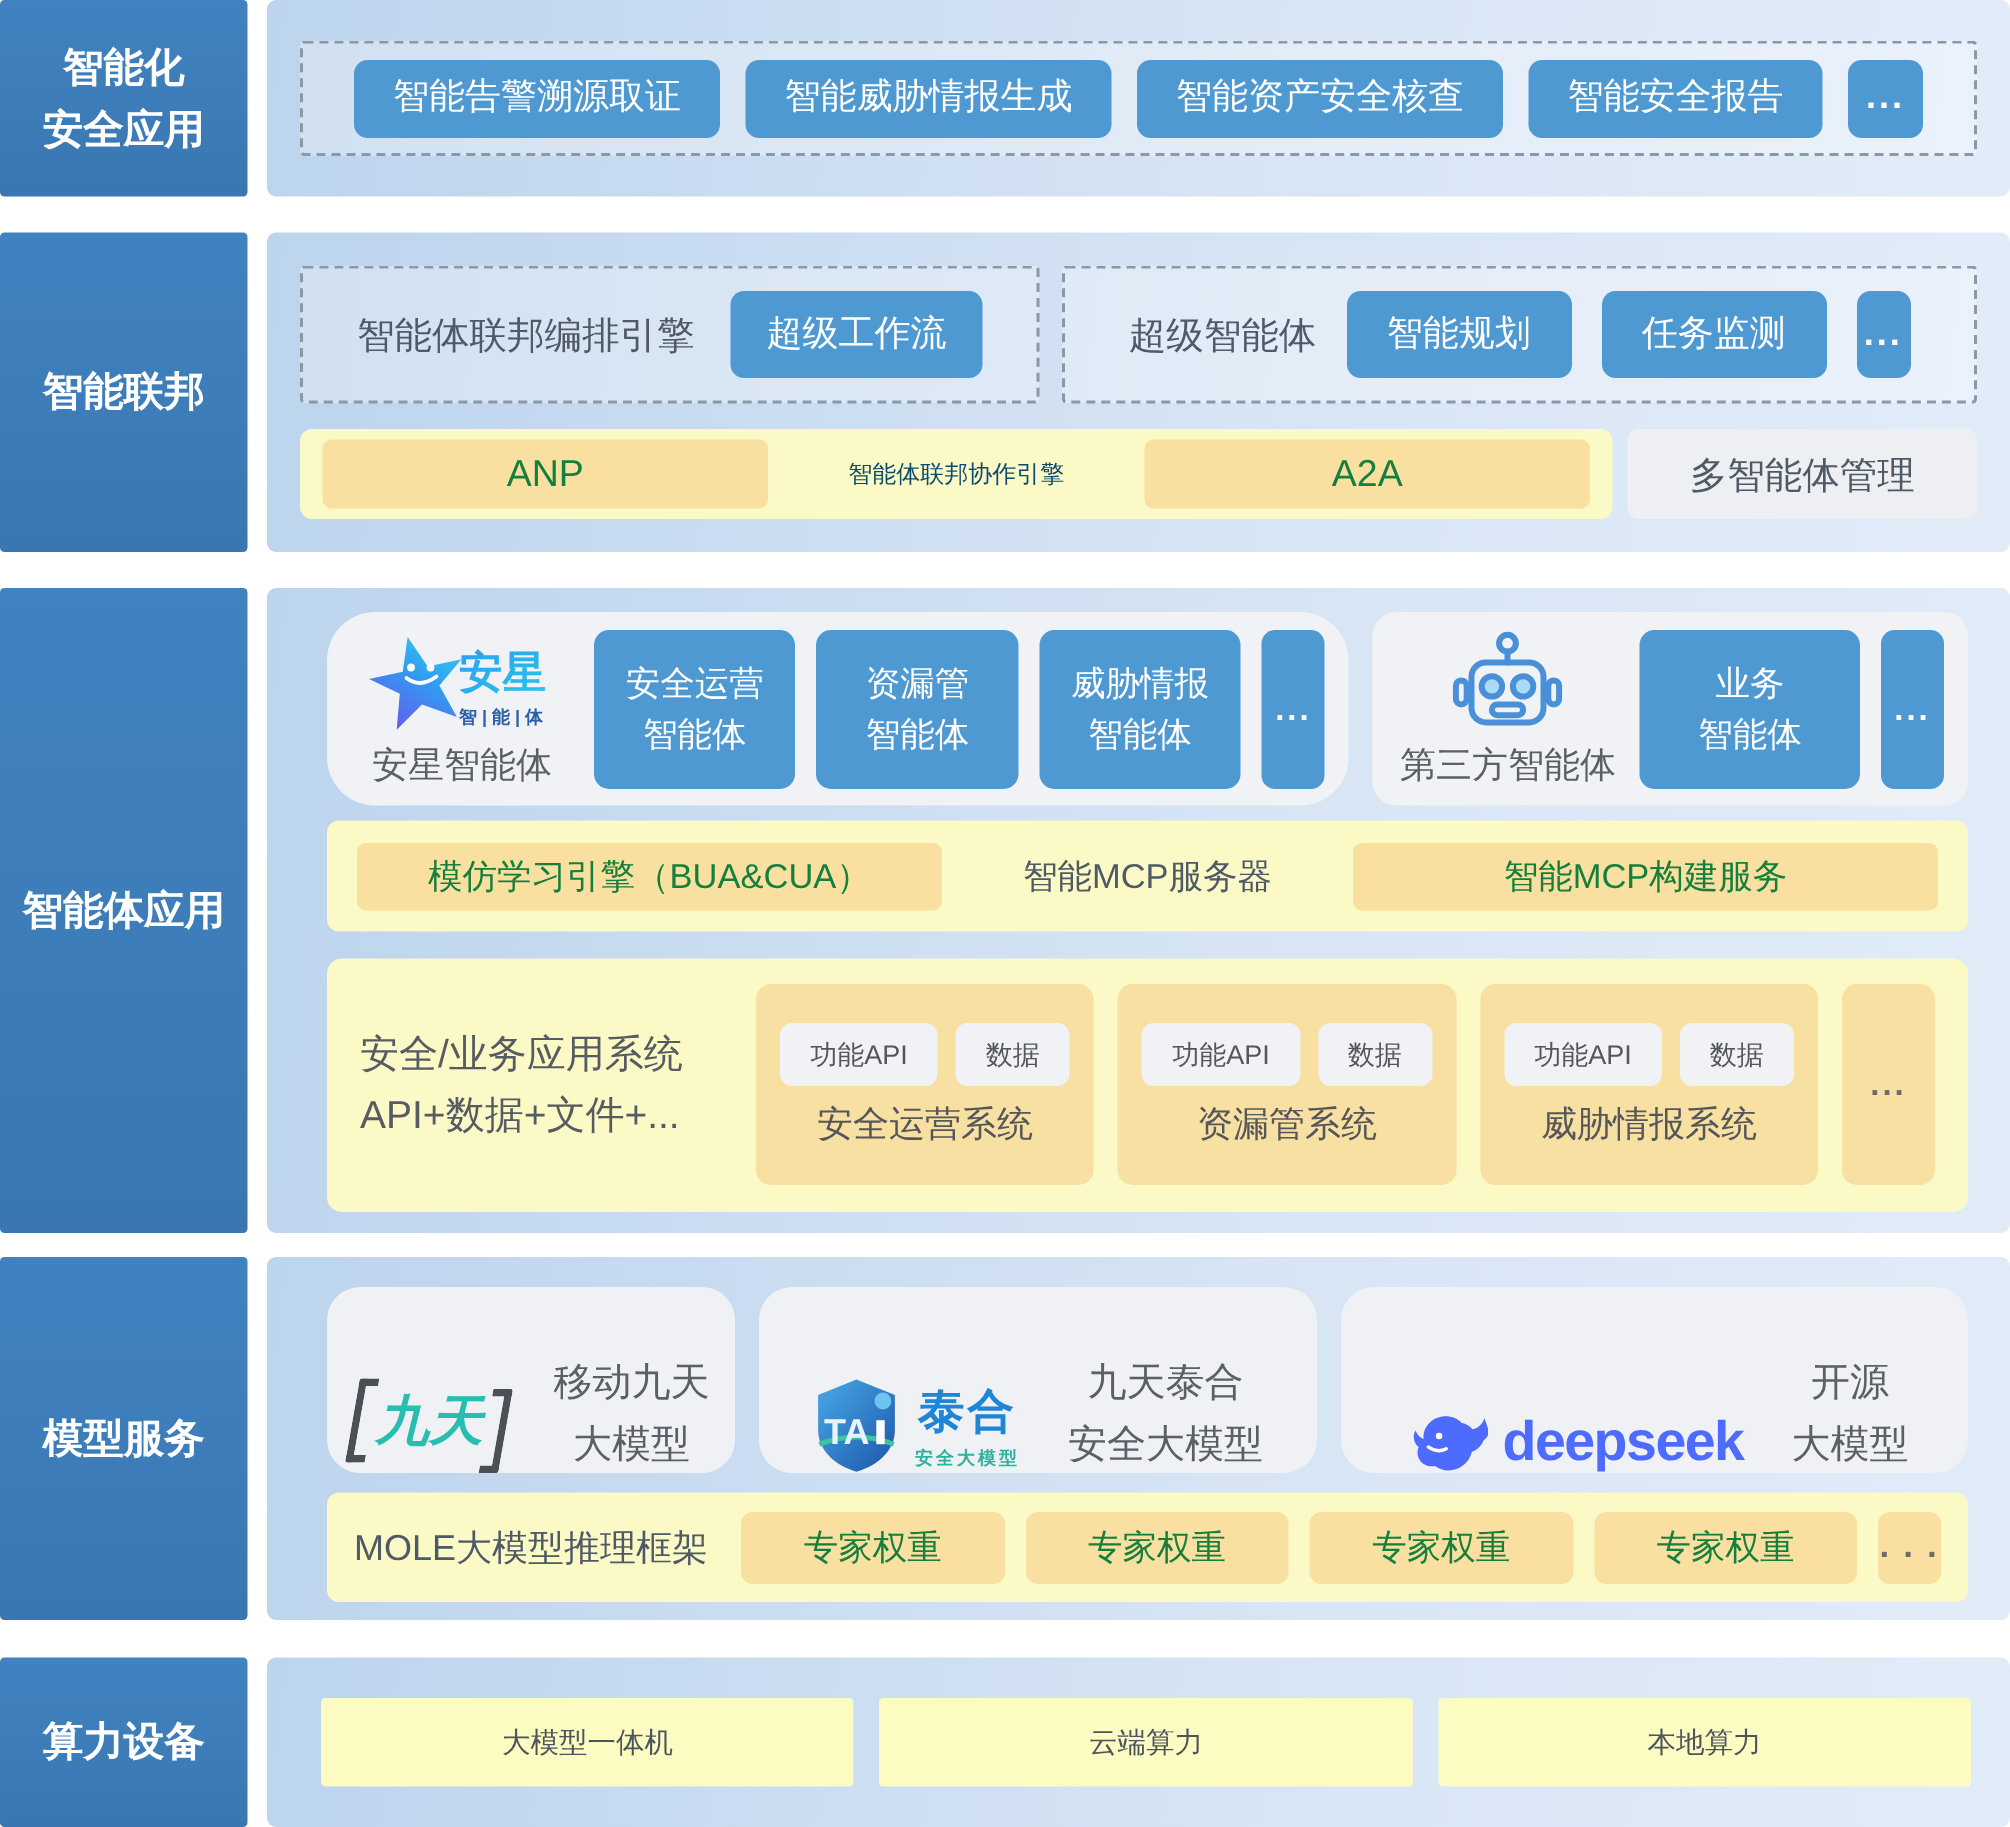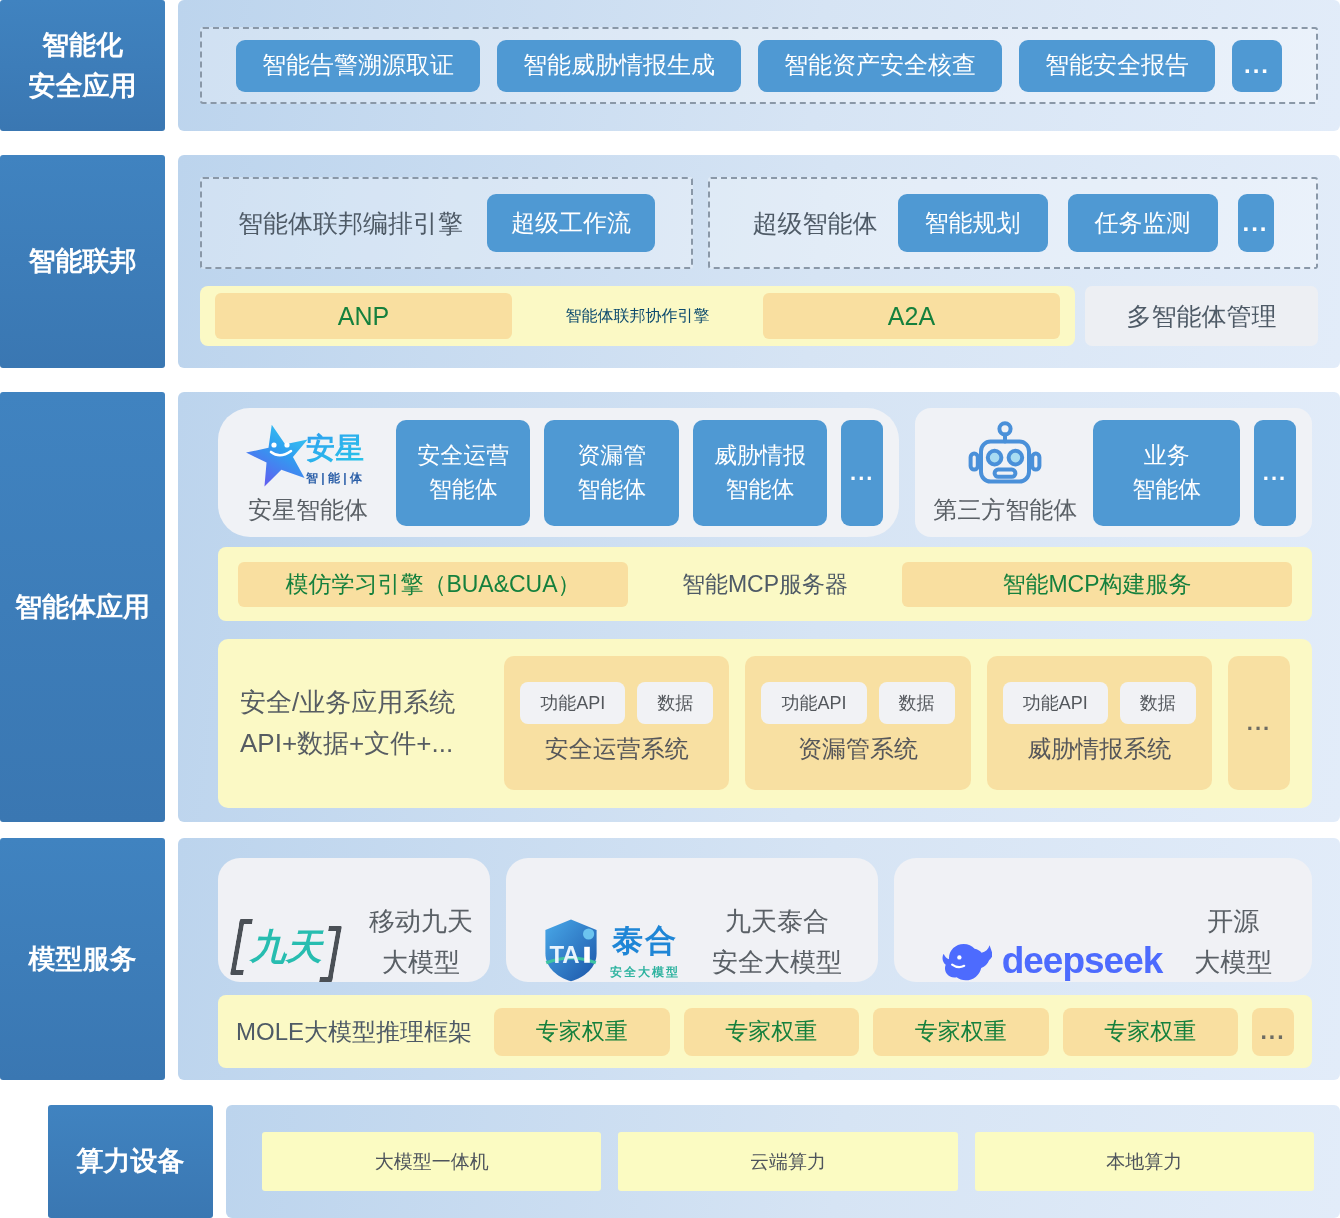"专家权重" .mole-bar .pill { font-family: none -> Liberation Mono, monospace }
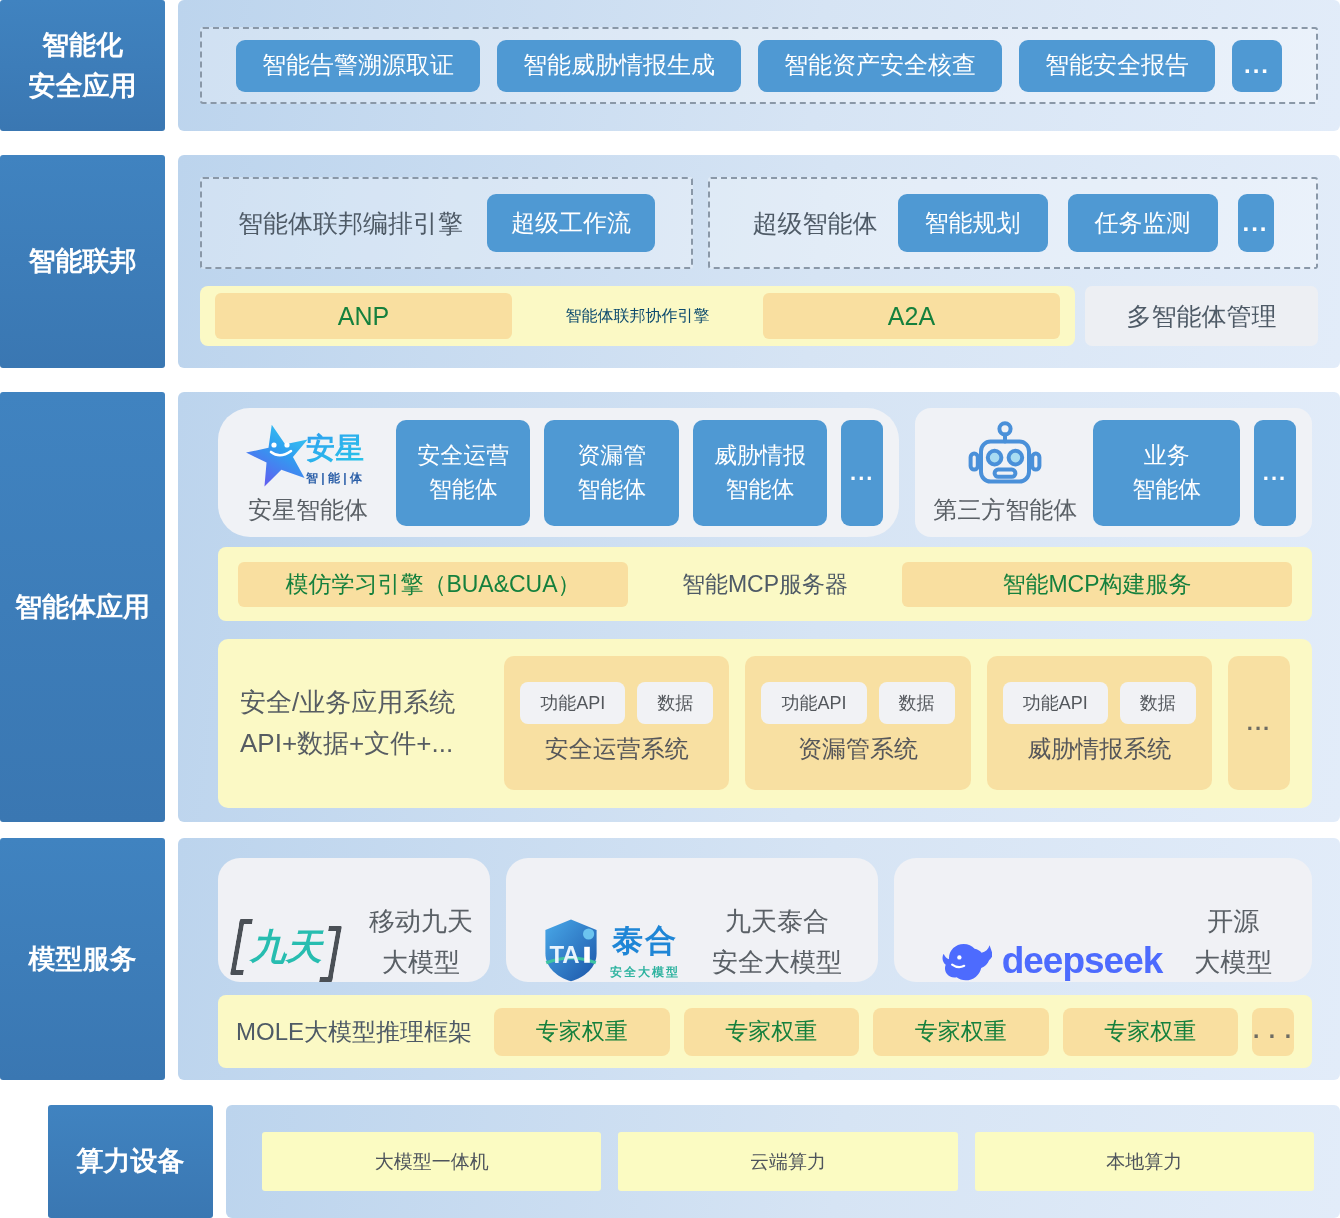"算力设备" .r5 { padding-left: 48px -> none }
